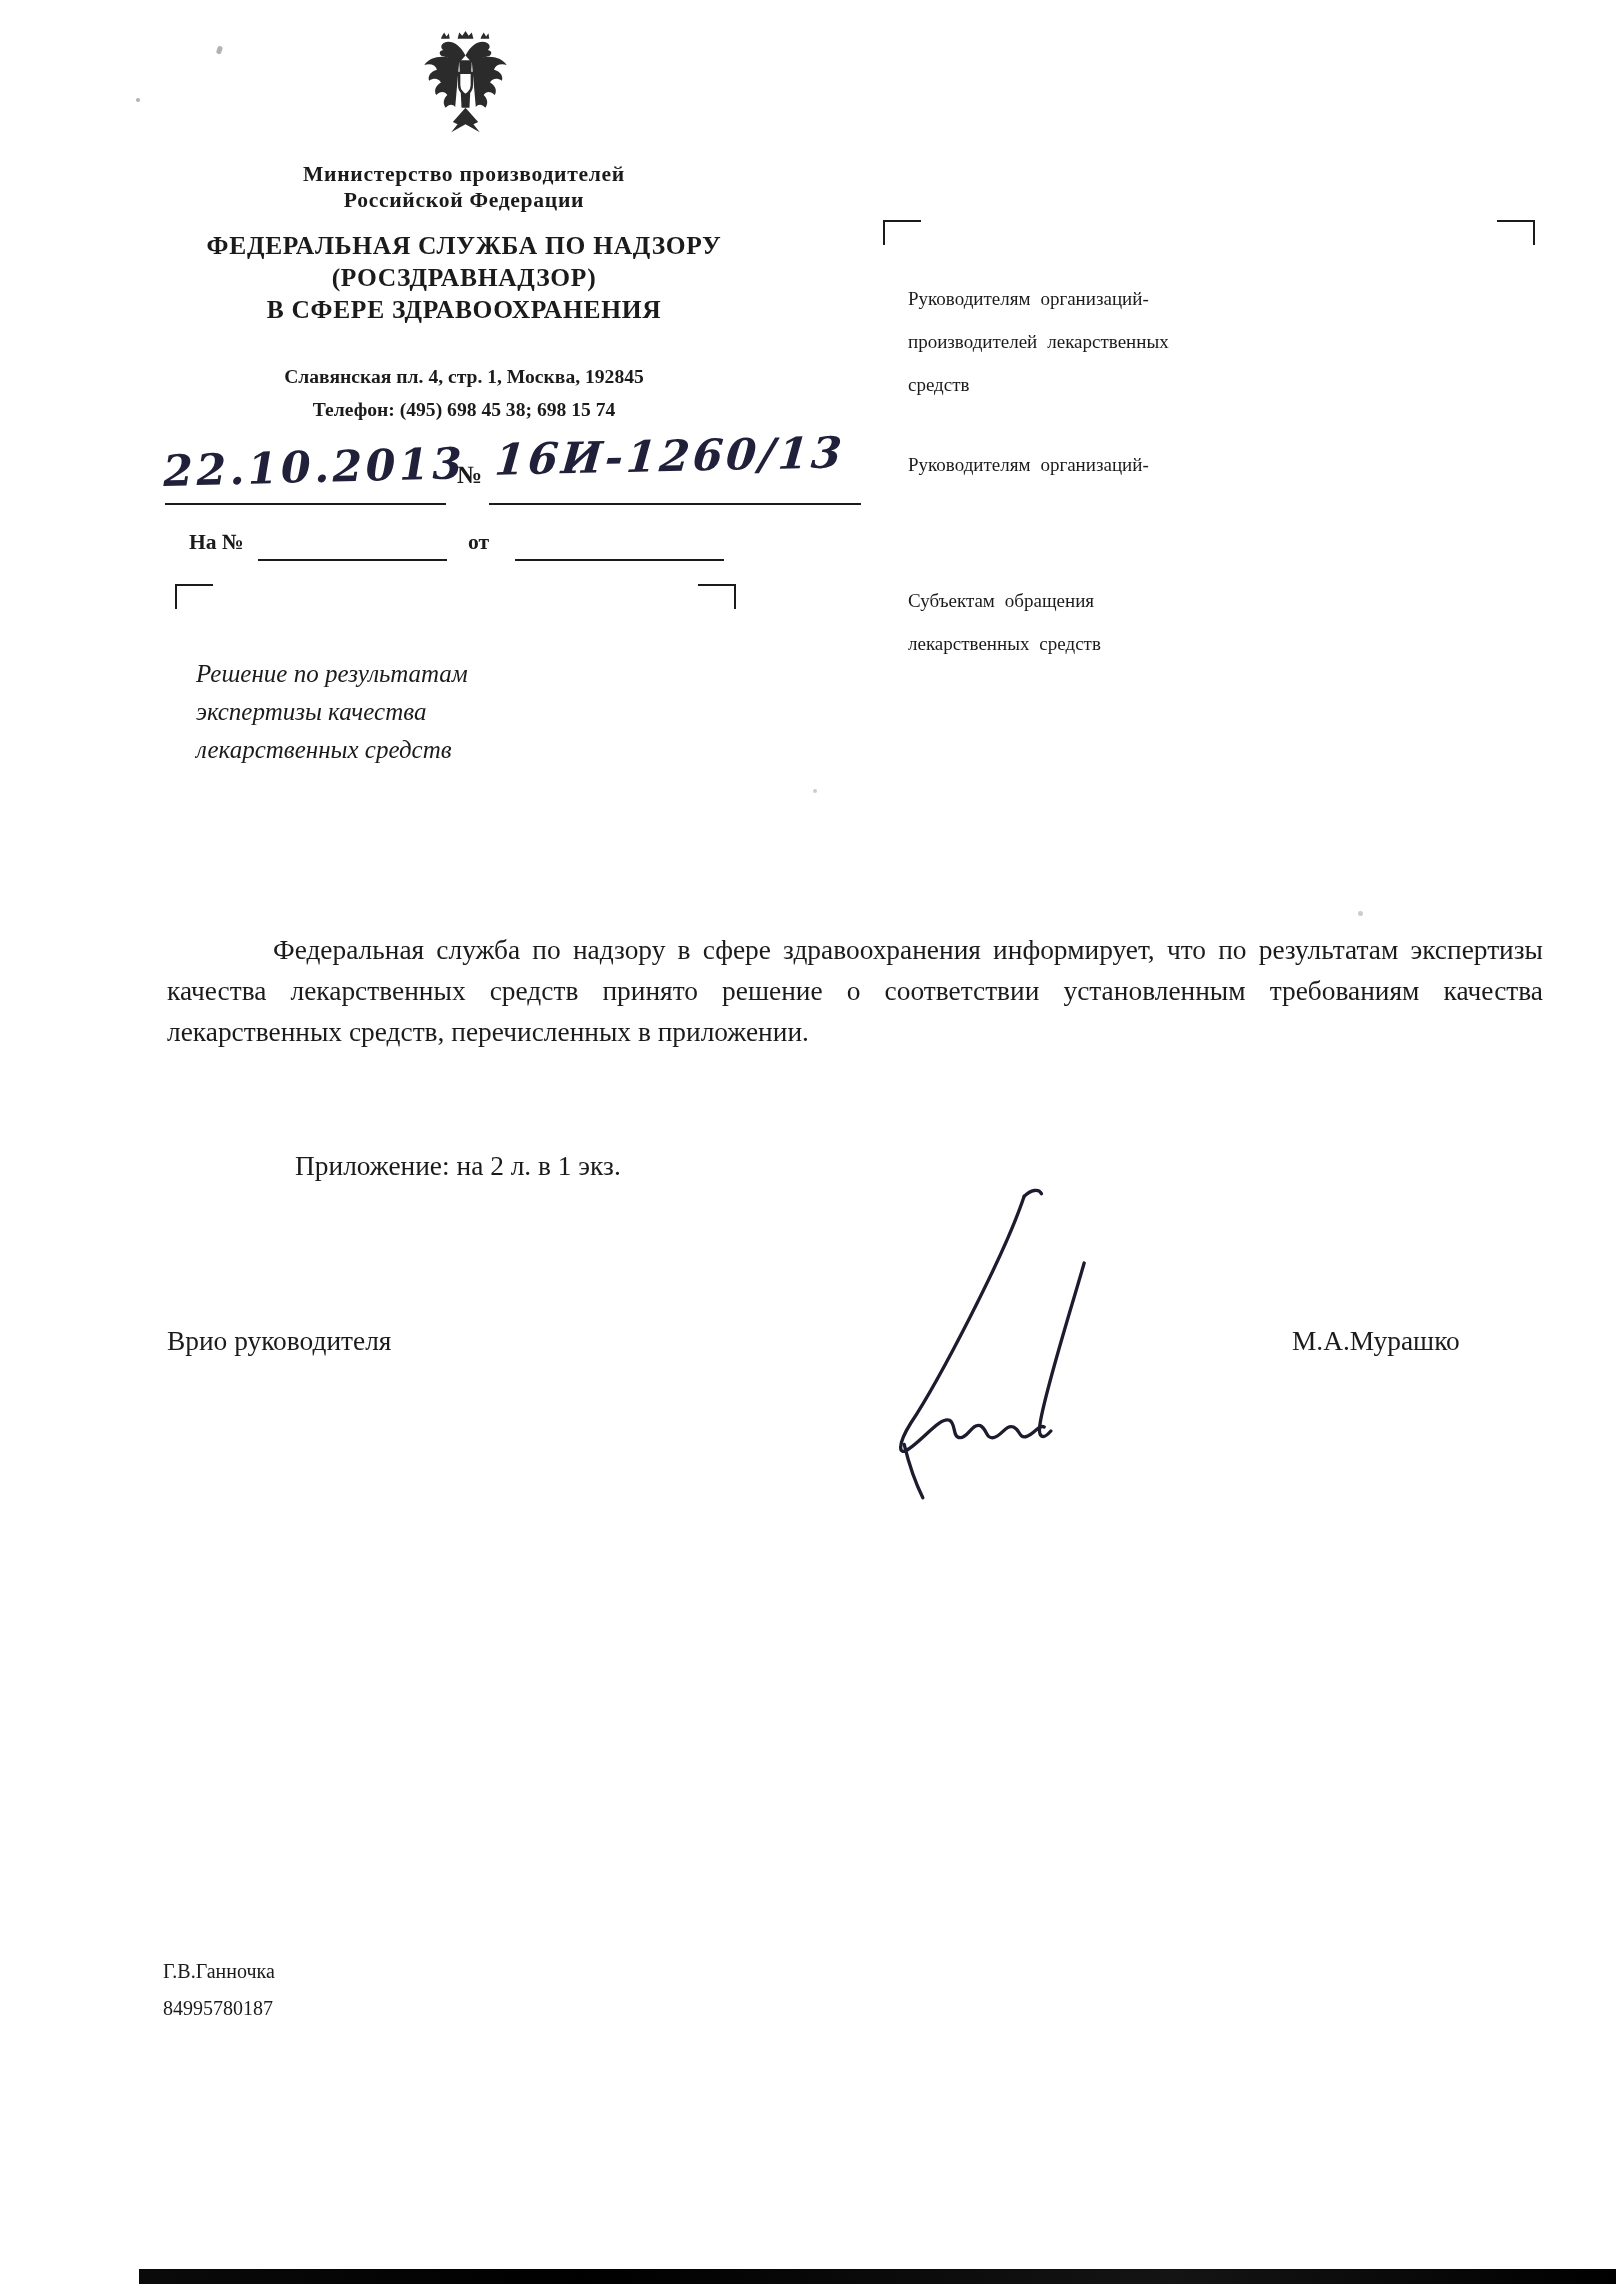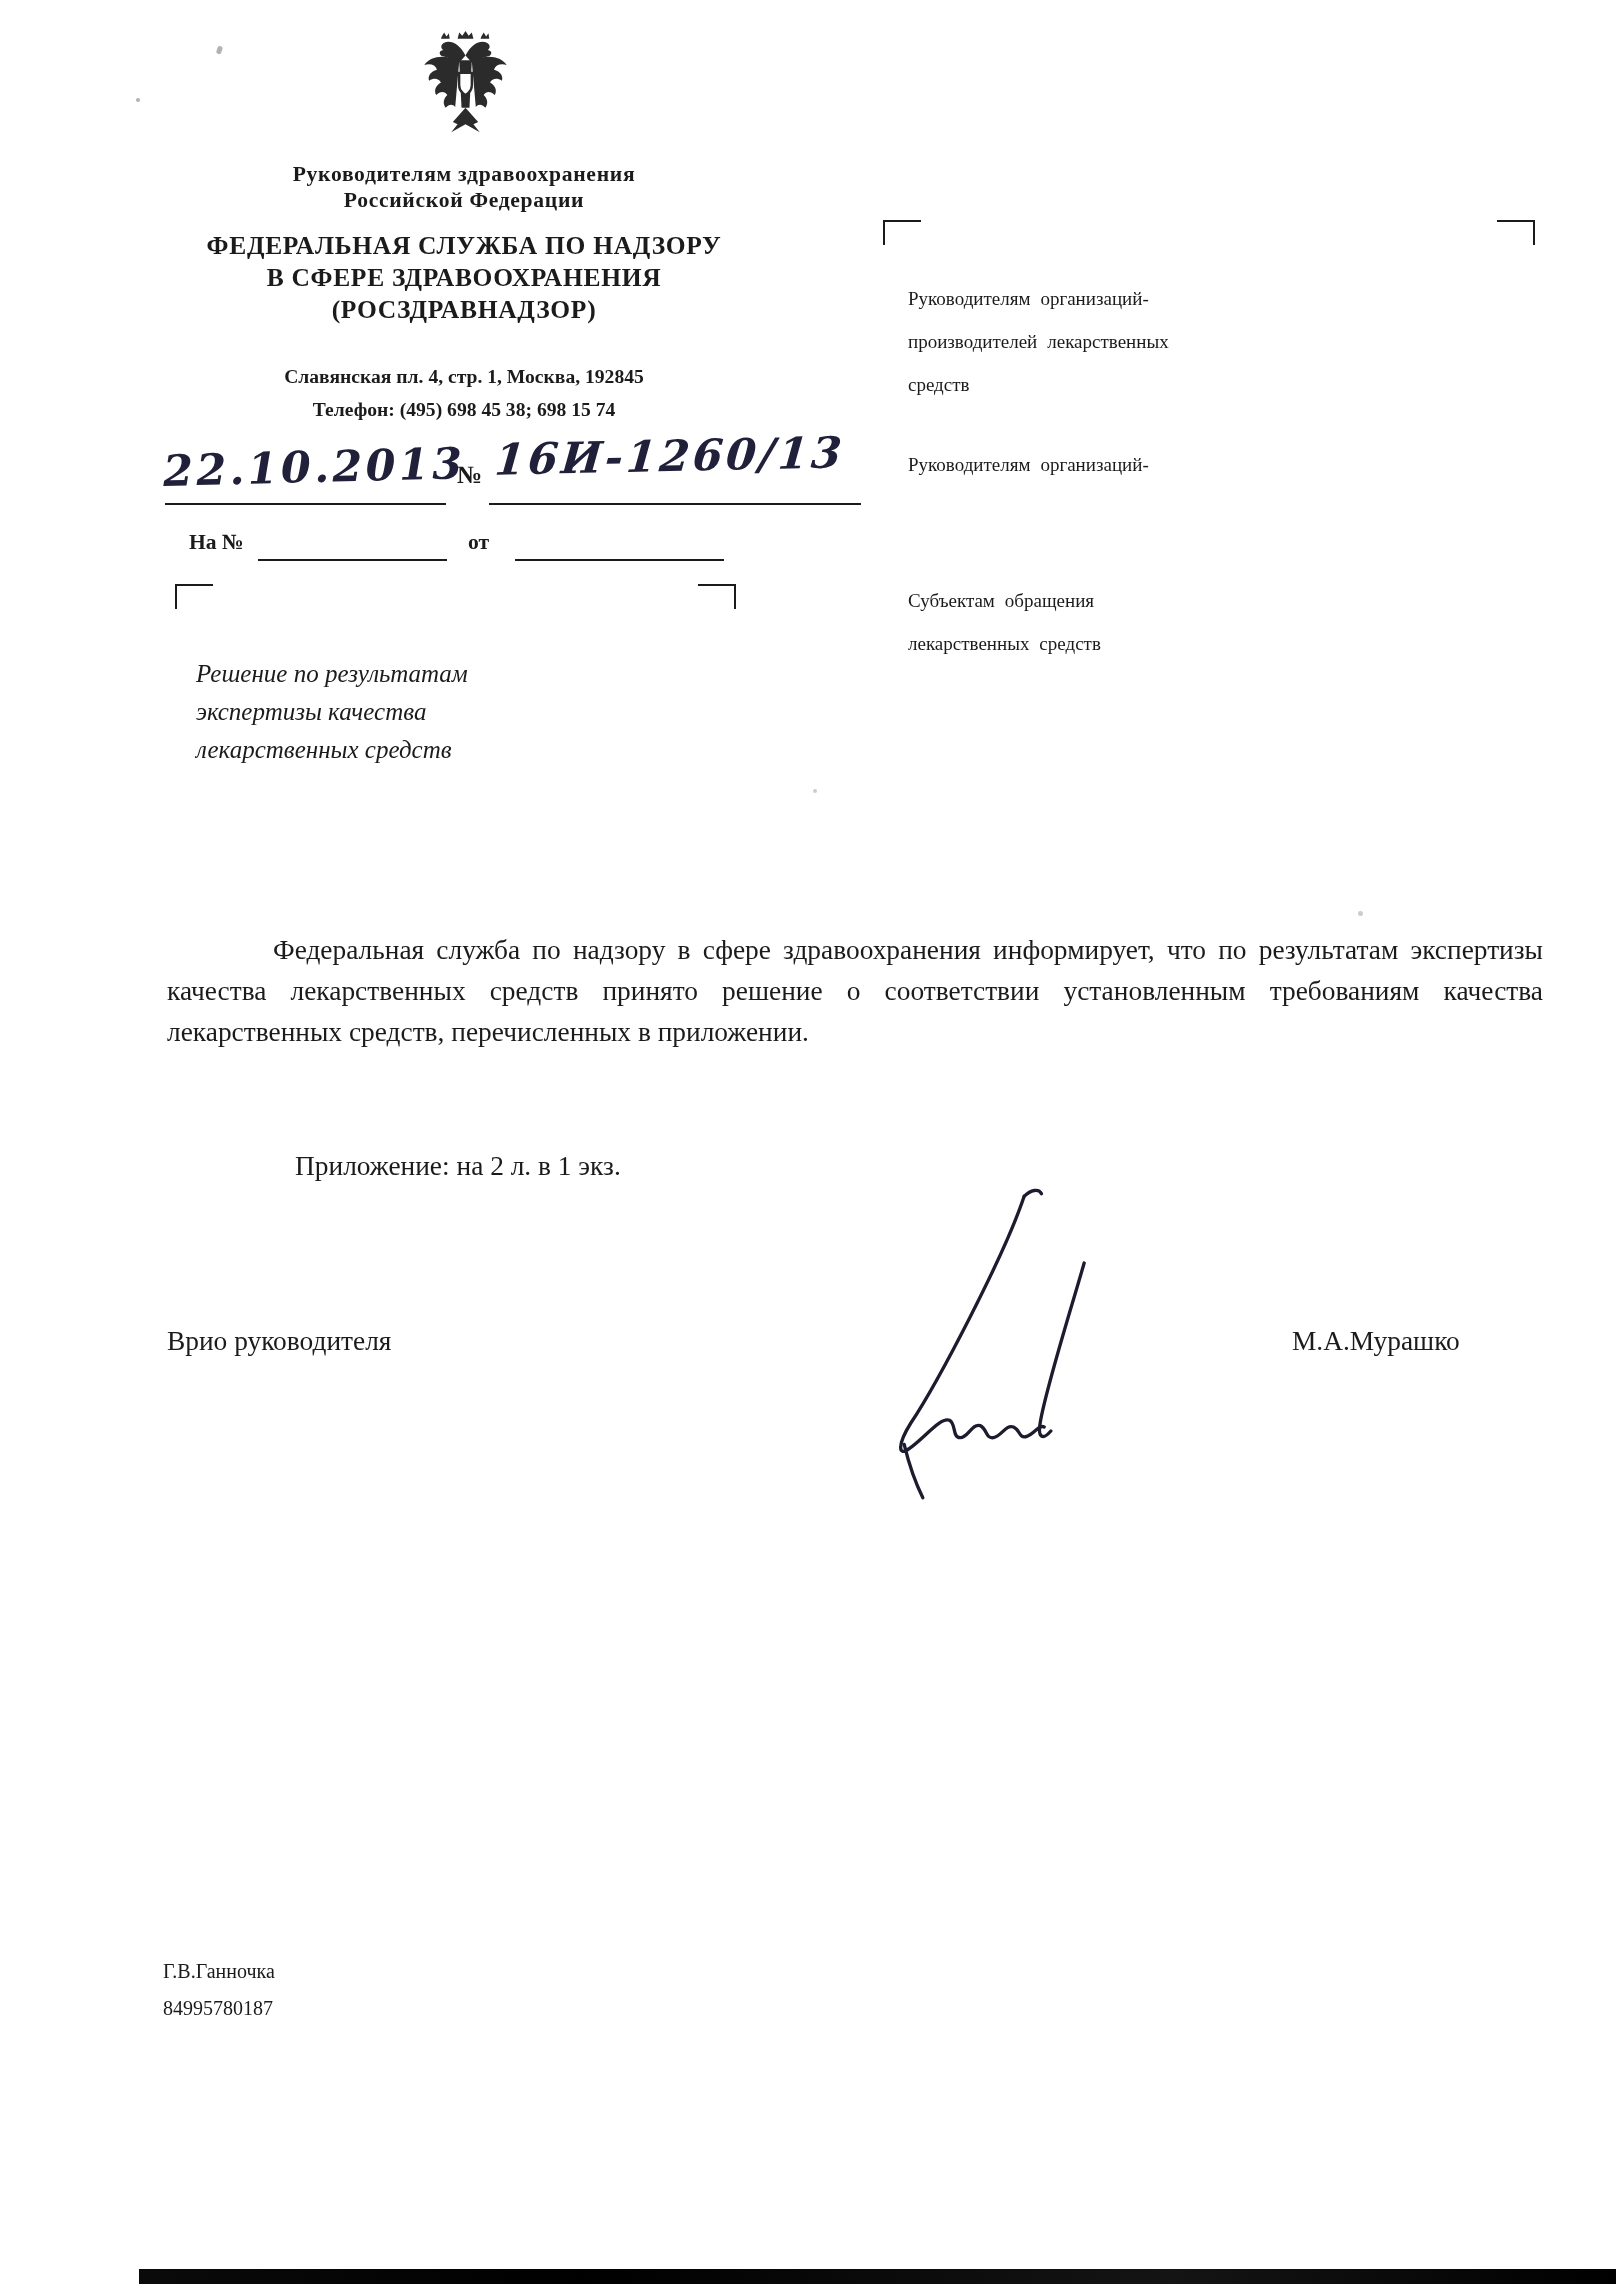"Руководителям здравоохранения" div { text: Руководителям здравоохранения -> Министерство производителей }
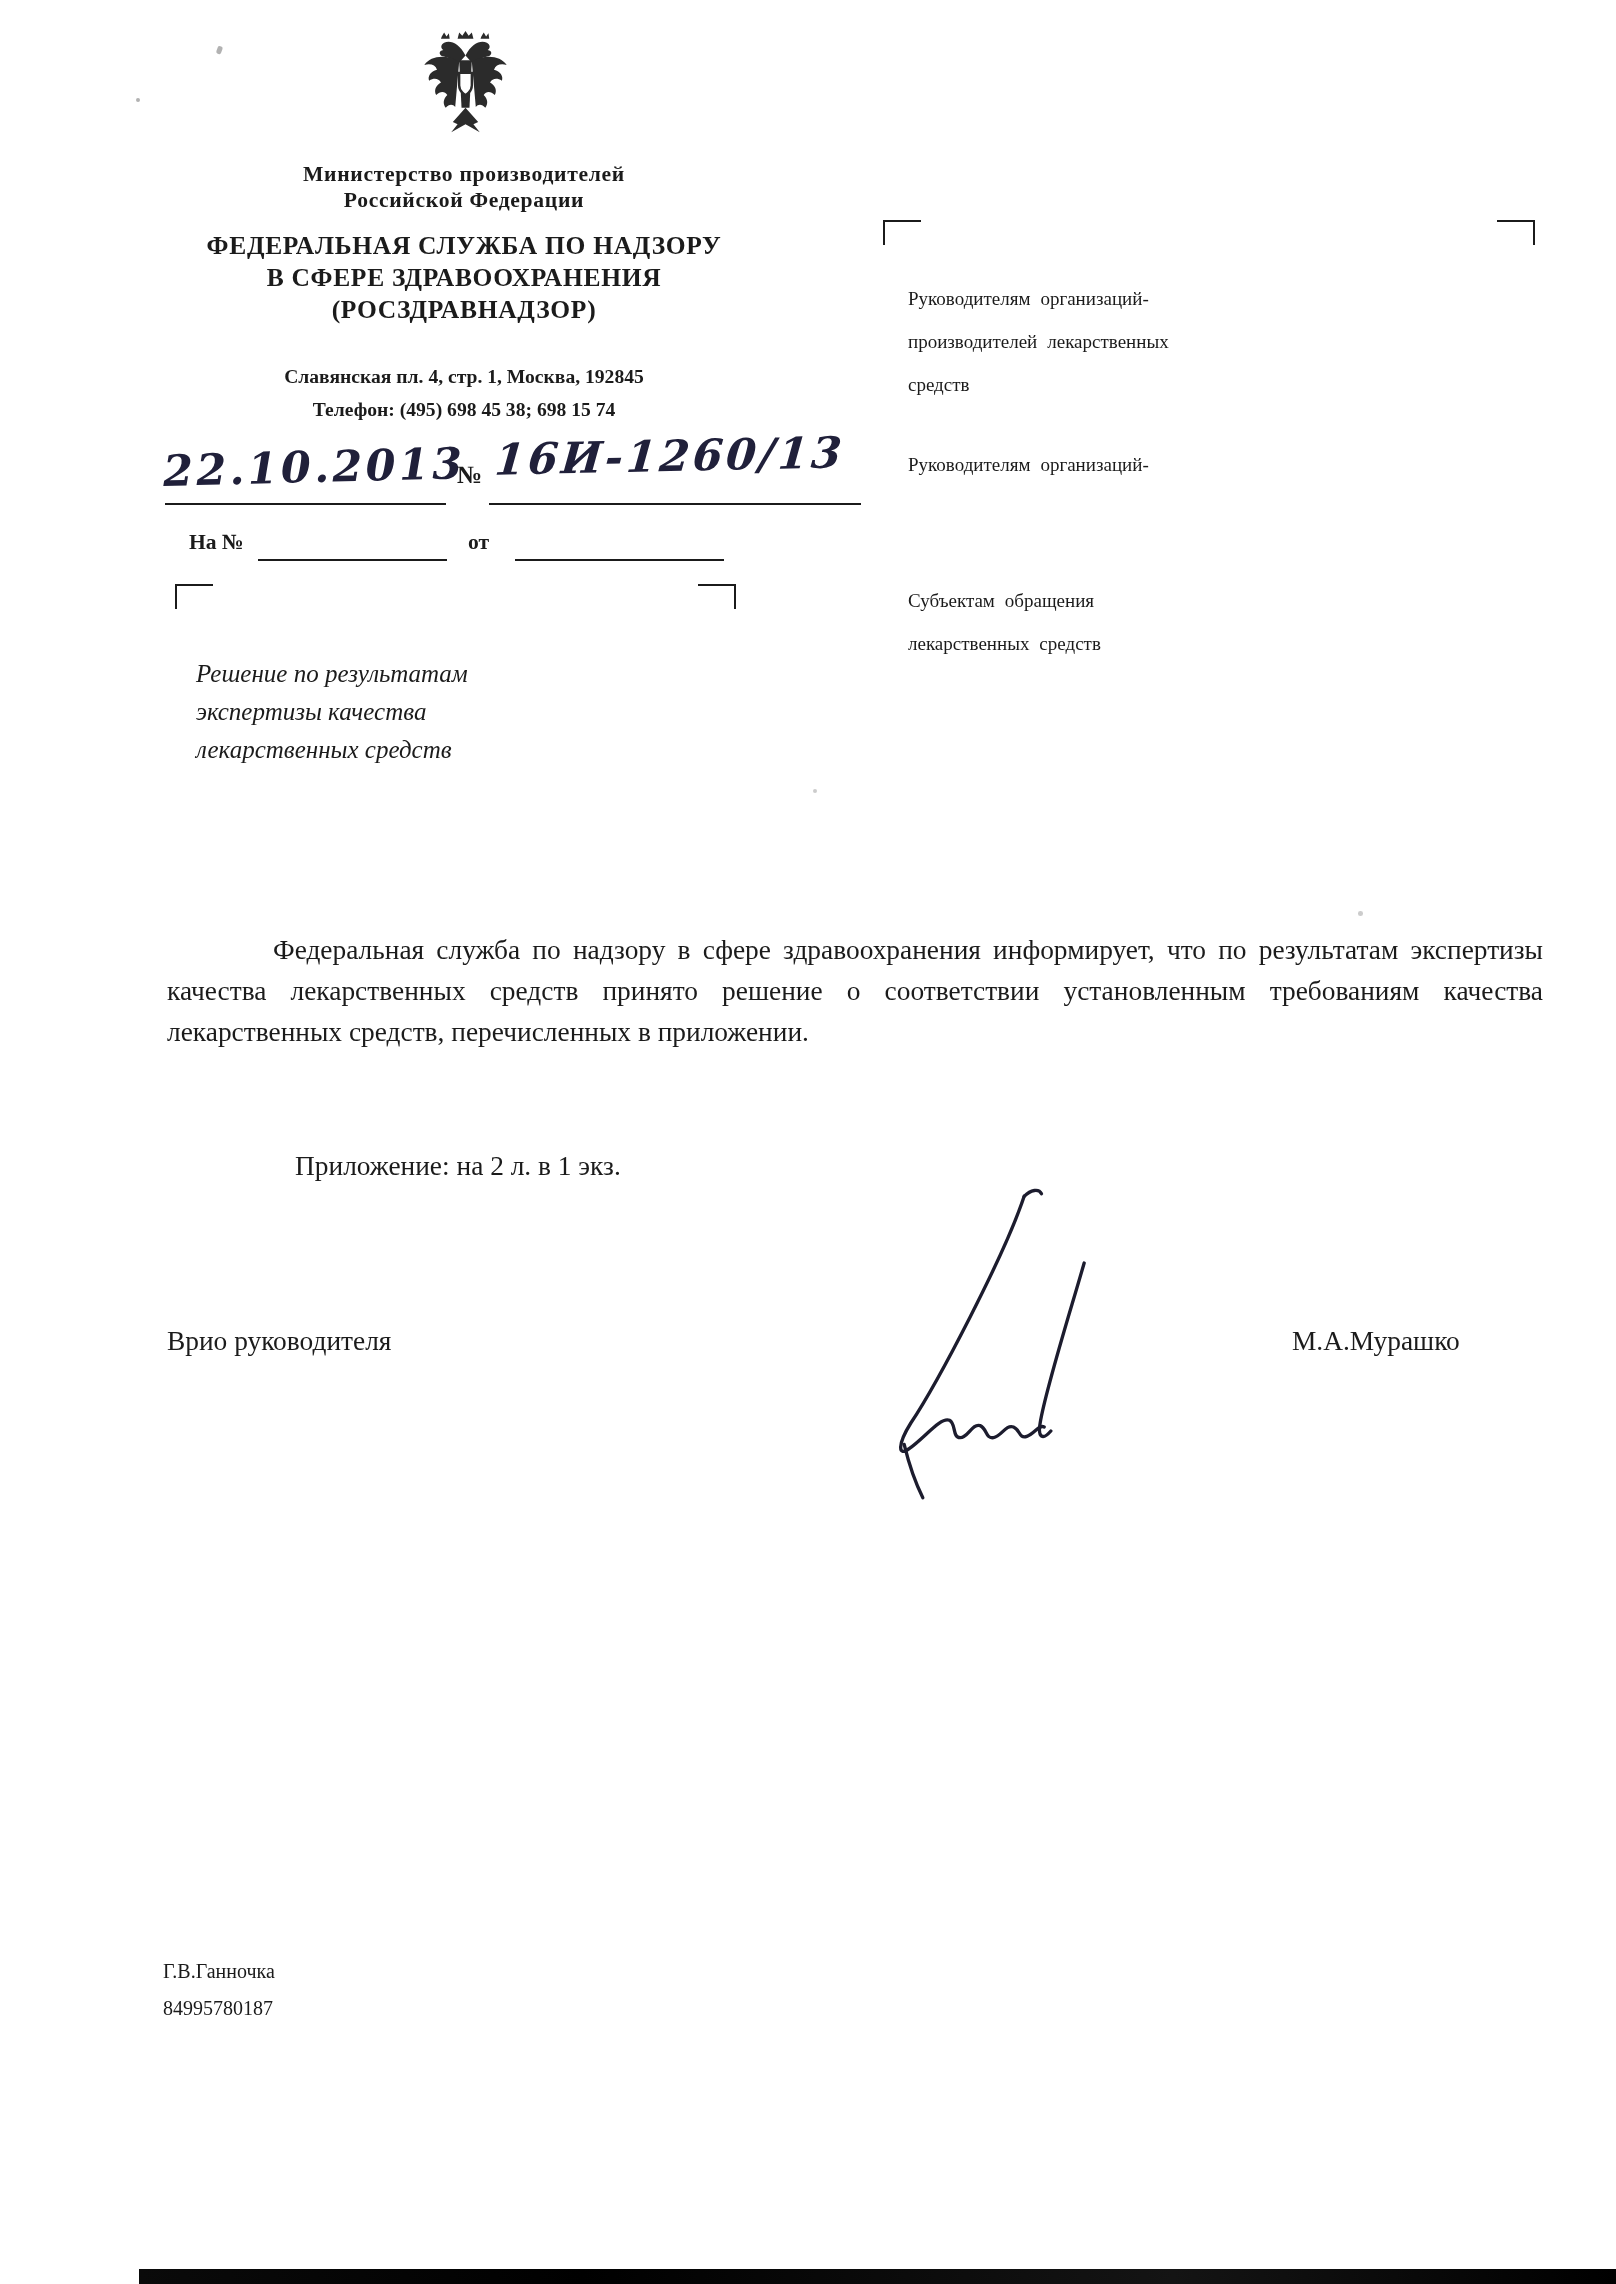"В СФЕРЕ ЗДРАВООХРАНЕНИЯ" div { order: before "(РОСЗДРАВНАДЗОР)" -> after "(РОСЗДРАВНАДЗОР)" }
